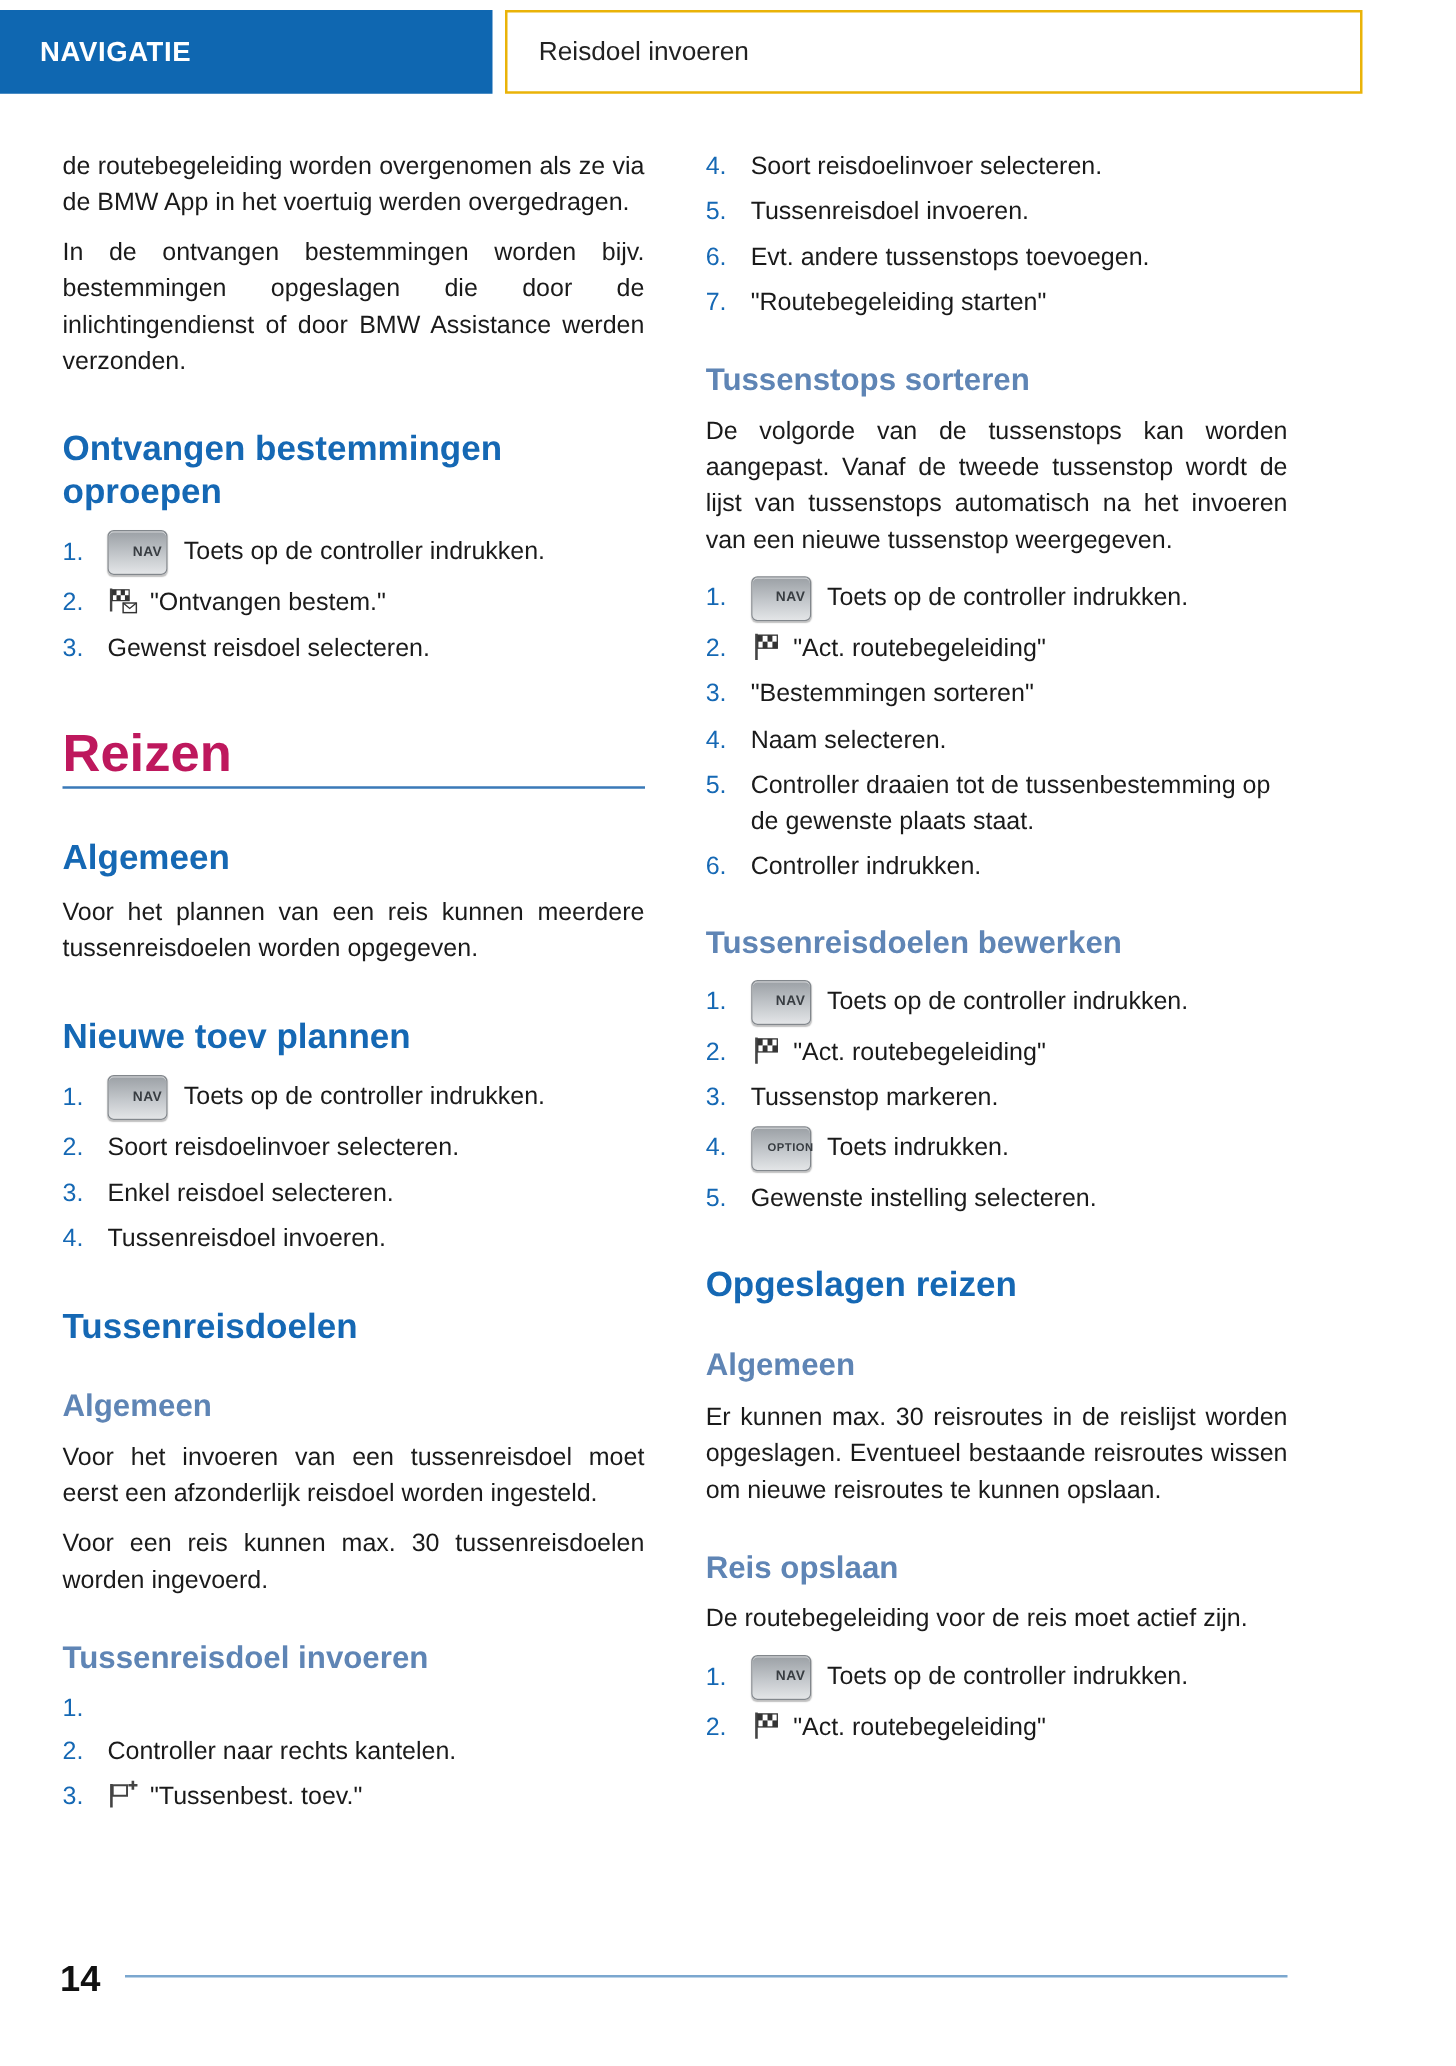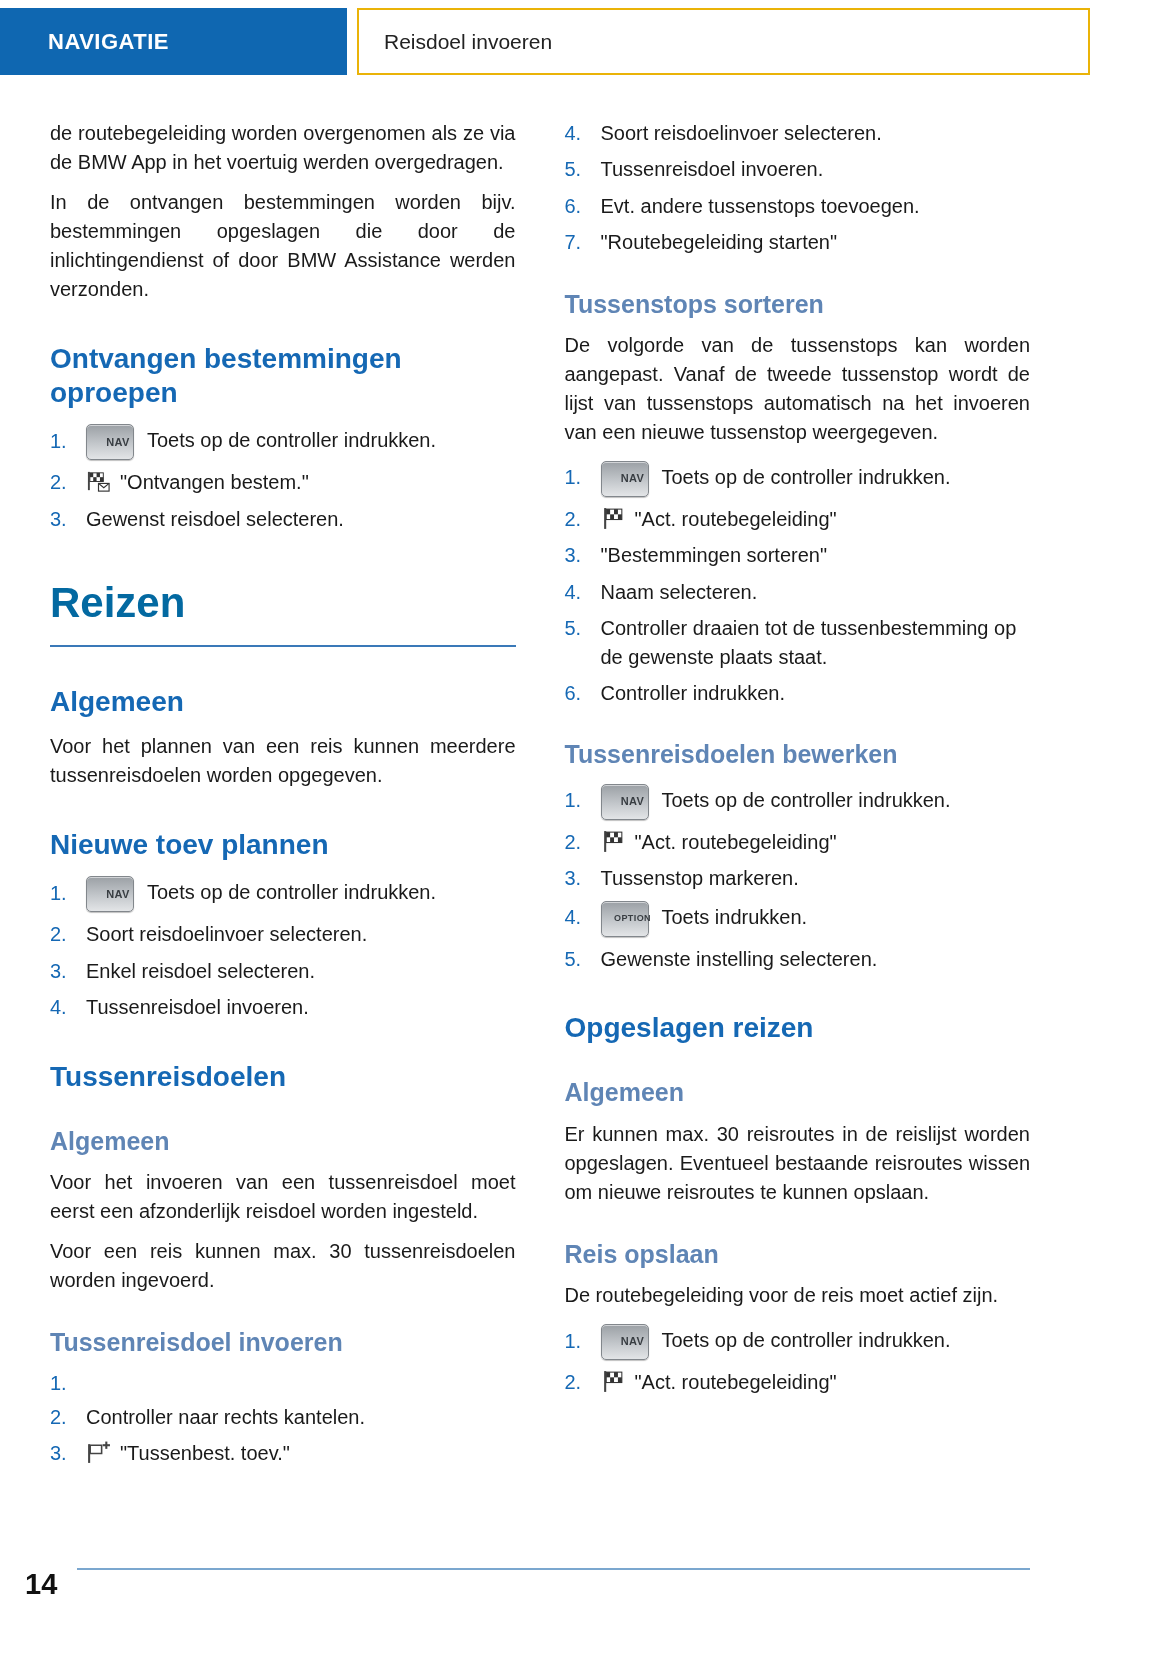"NAVIGATIE" .chapter-block { padding-left: 48px -> 32px; width: 347px -> 394px }
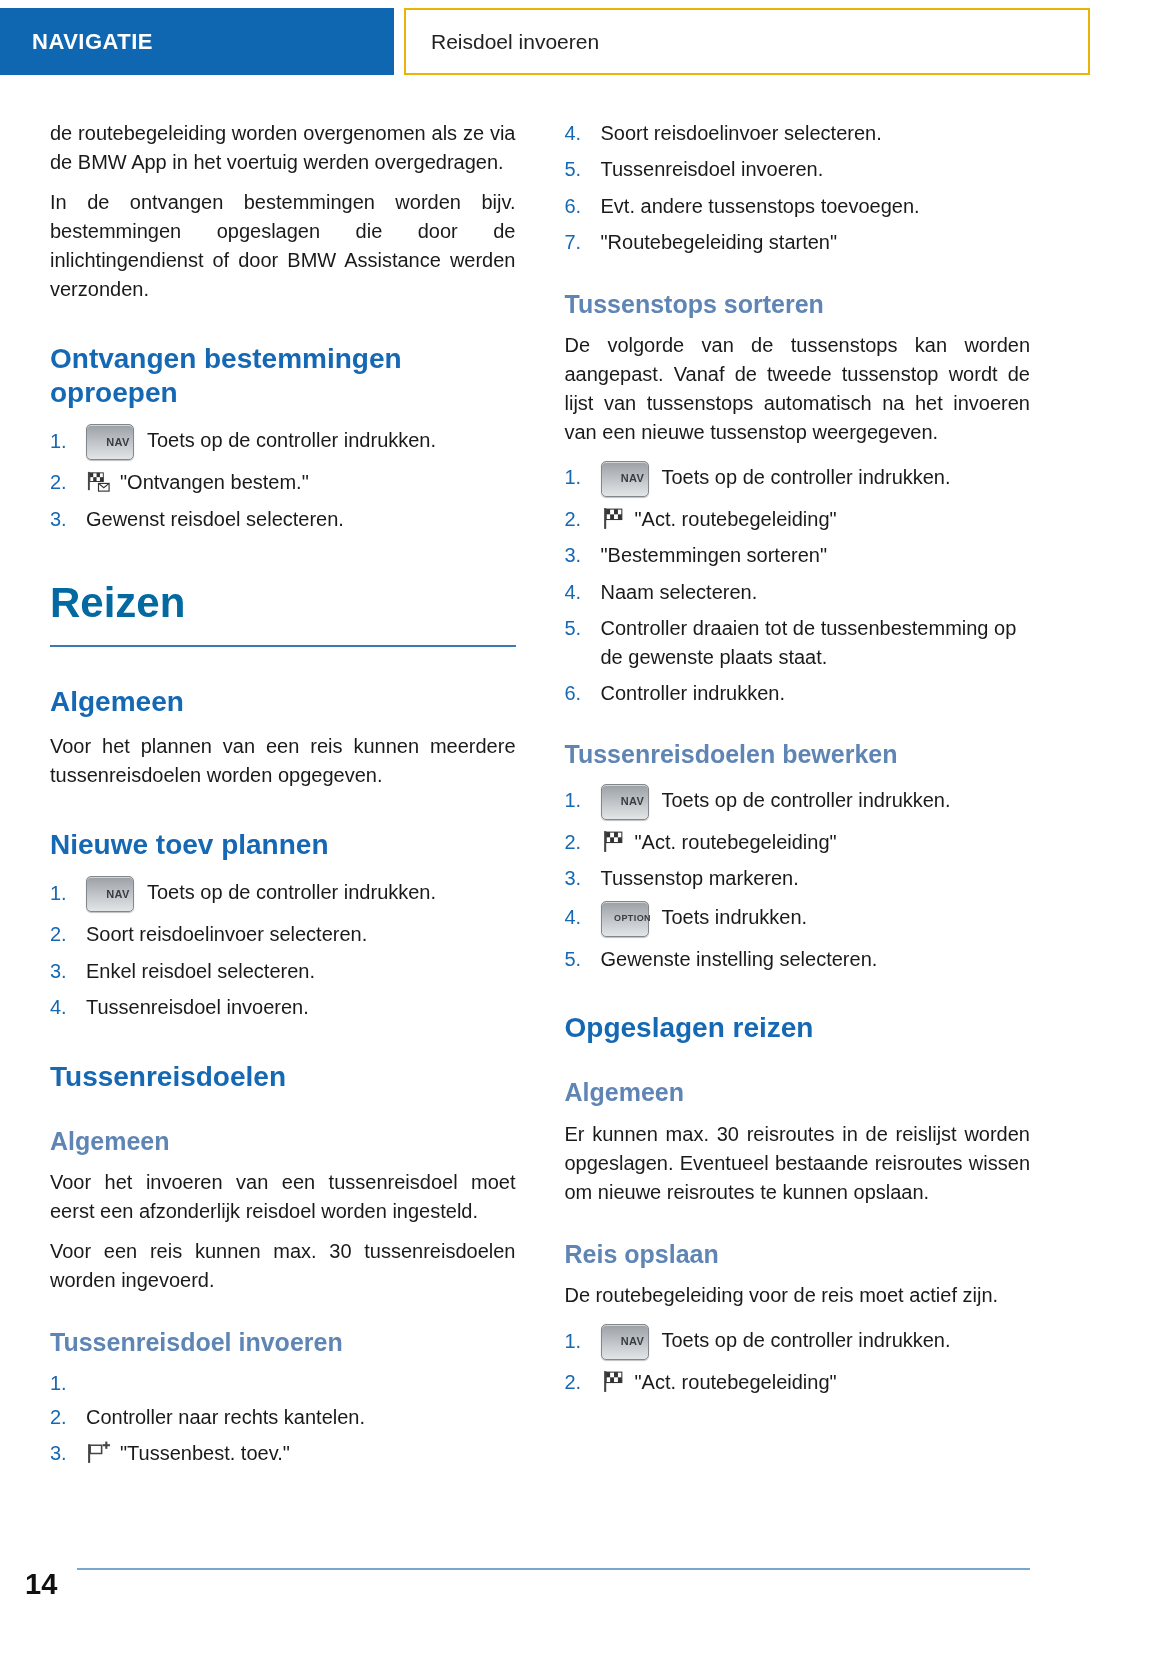"Reizen" .h1 { color: #0369a1 -> #be185d; padding-bottom: 18px -> 2px }
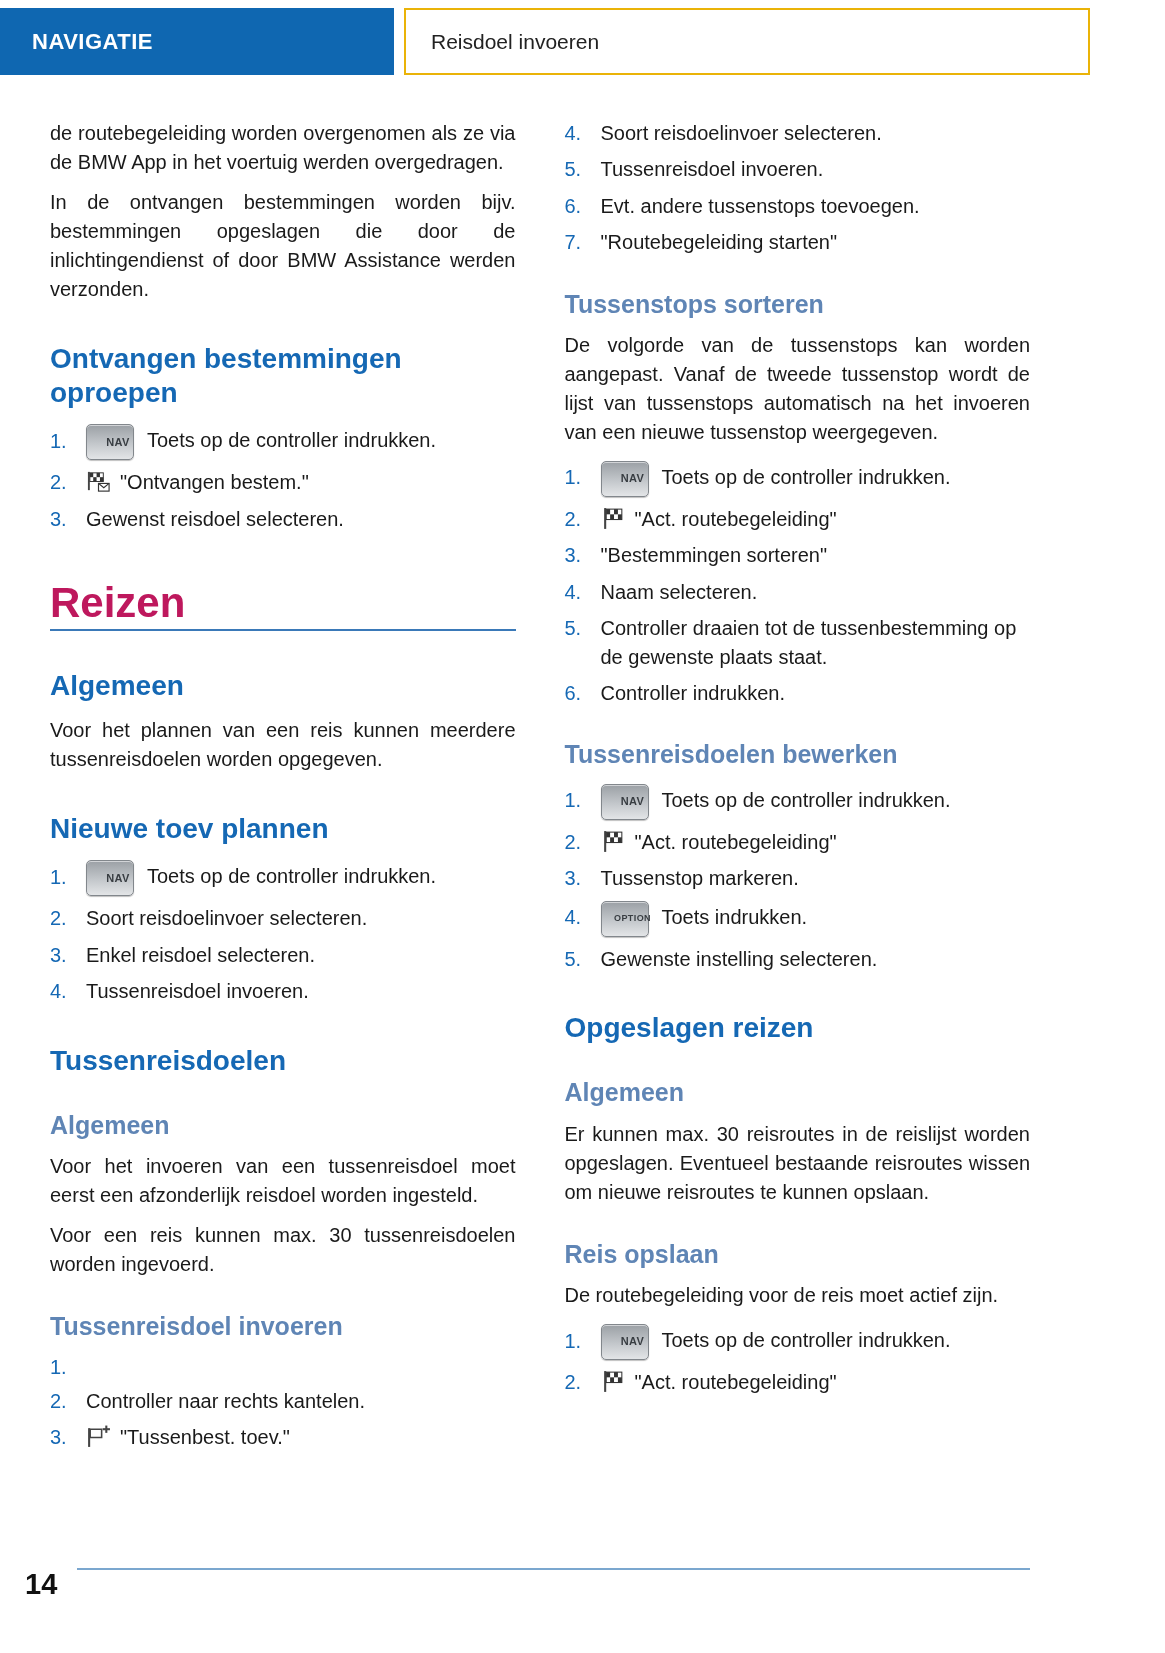"14" .footer { align-items: flex-start -> center; left: 25px -> 48px }
